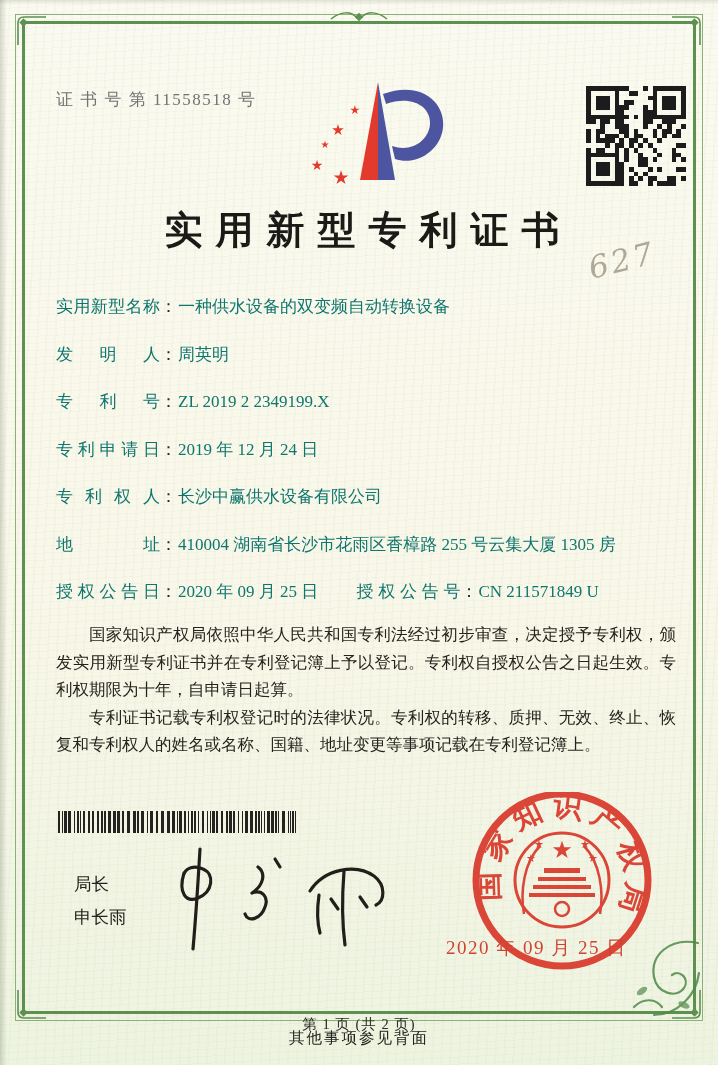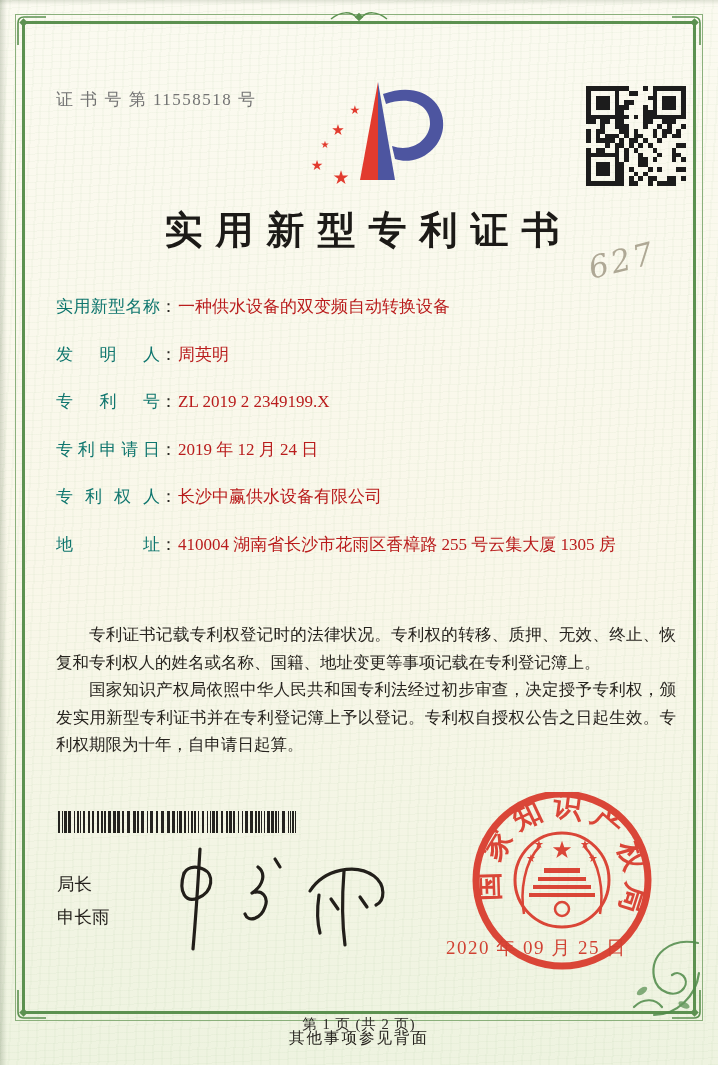"一种供水设备的双变频自动转换设备" .fvalue { color: #b91c1c -> #0f766e }
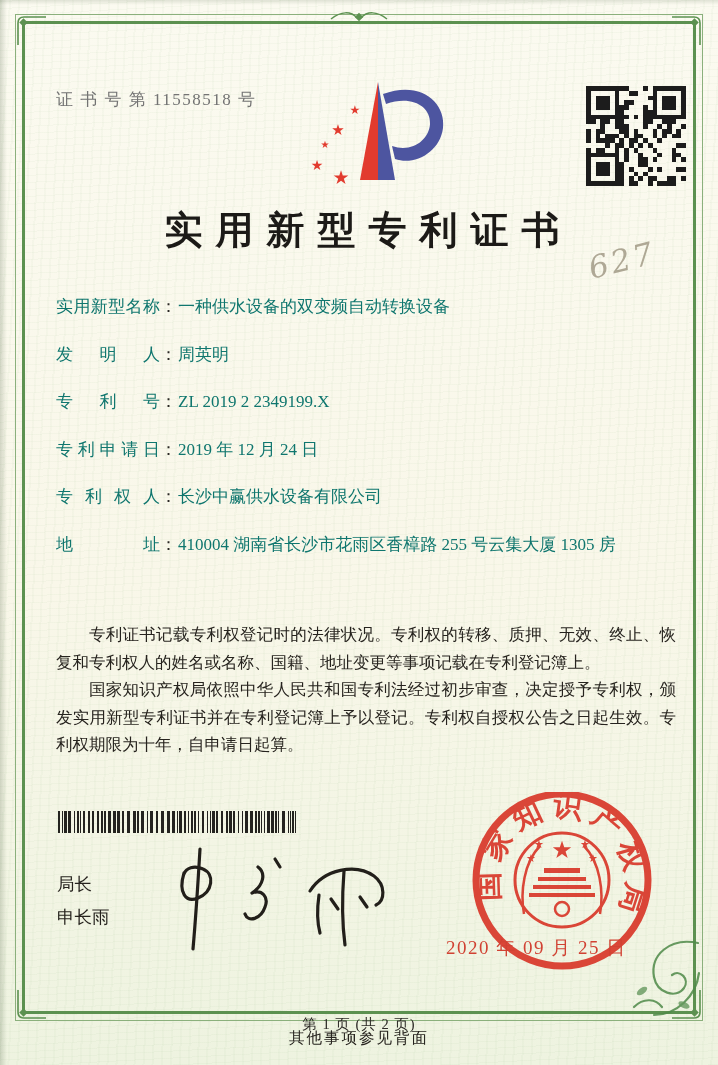"授权公告日：2020 年 09 月 25" div.frow { html: none -> <div> <span> <span>授权公告日</span><span>：</span><span>2020 年 09 月 25 日</span> </span> <span> <span>授权公告号</span><span>：</span><span>CN 211571849 U</span> </span> </div> }
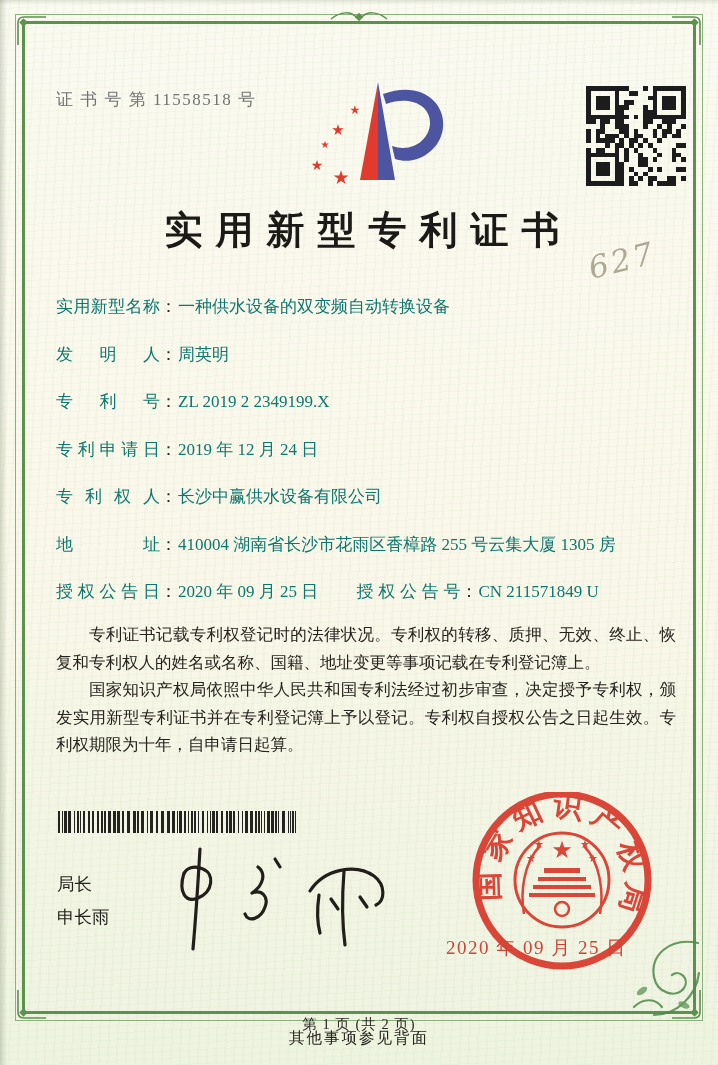"专利证书记载专利权登记时的法律状况。专利权的转移、质押、无效、终止、恢复和专利权" p { order: before "国家知识产权局依照中华人民共和国专利法经过初步审查，决定授予专利权，颁发实用新型" -> after "国家知识产权局依照中华人民共和国专利法经过初步审查，决定授予专利权，颁发实用新型" }
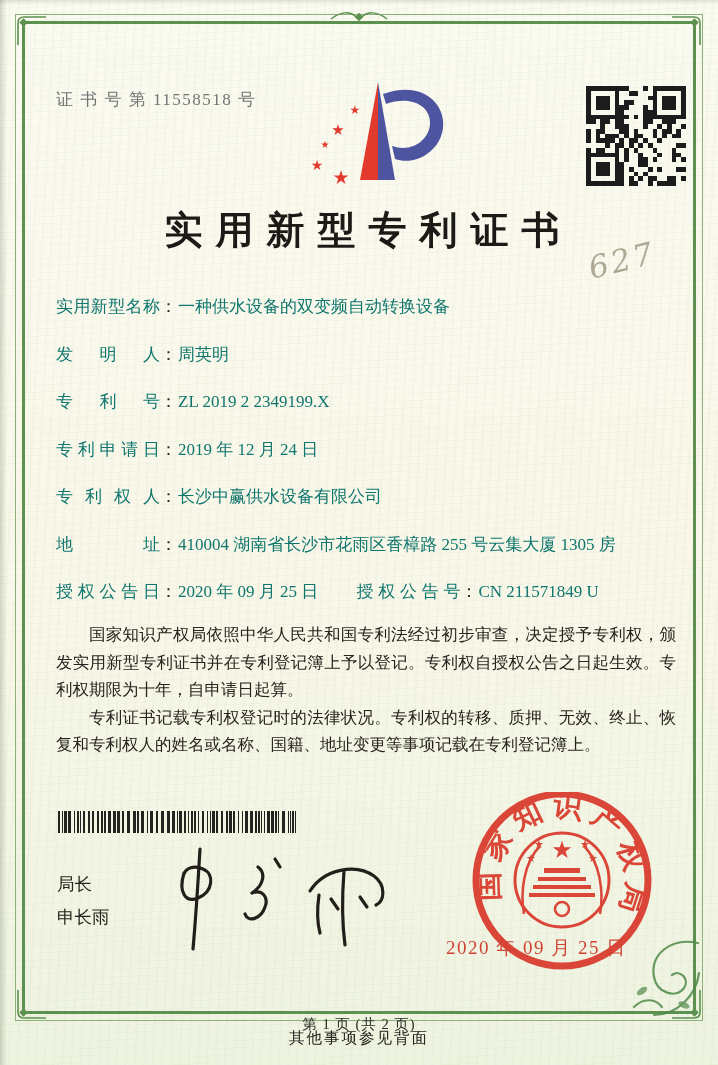"局长" .signer { left: 57px -> 74px }
